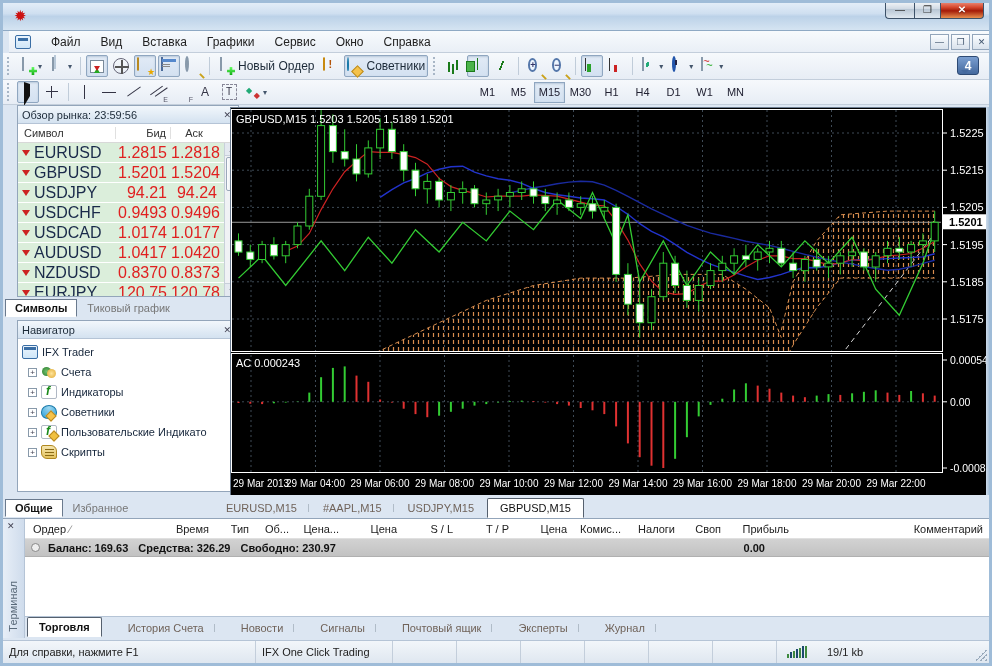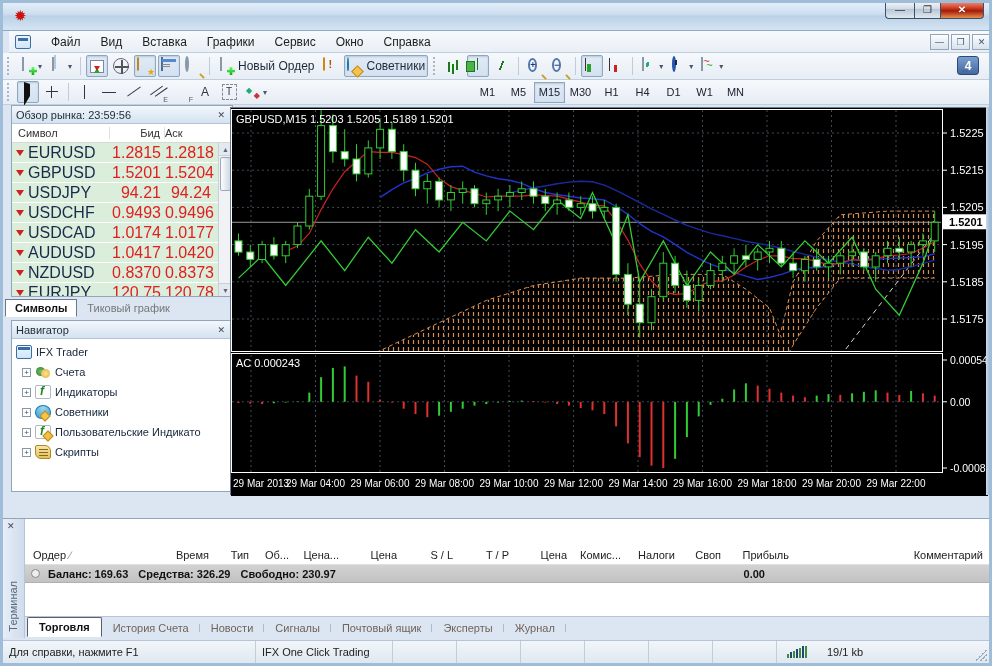"Обзор рынка: 23:59:56" .panel { left: 8px -> 14px }
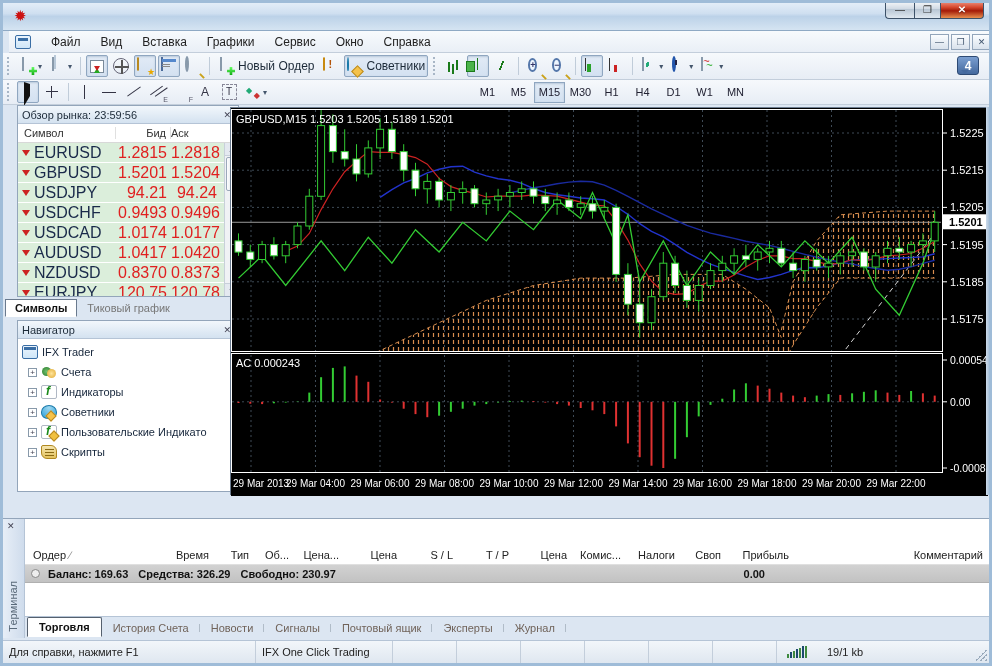"Аск" .mw-head .c3 { text-align: left -> center }
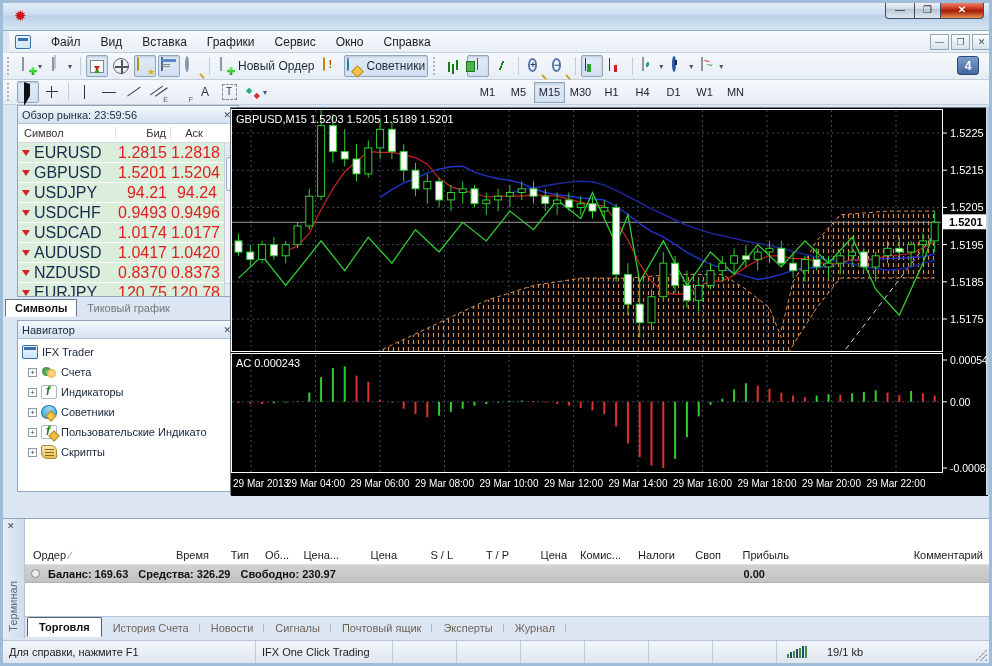"Общие" div.tabsrow { html: none -> <div> <div> <span>Общие</span> <span>Избранное</span> </div> <div> <span>EURUSD,M15</span> <span>#AAPL,M15</span> <span>USDJPY,M15</span> <span>GBPUSD,M15</span> </div> </div> }
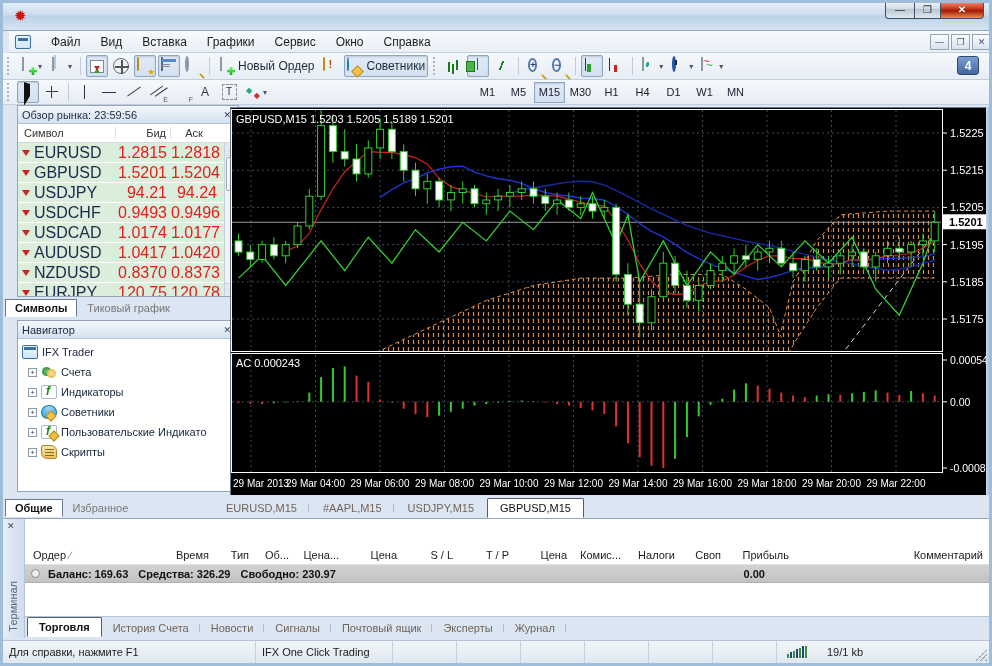"Ордер ∕" .thead { margin-top: 26px -> none }
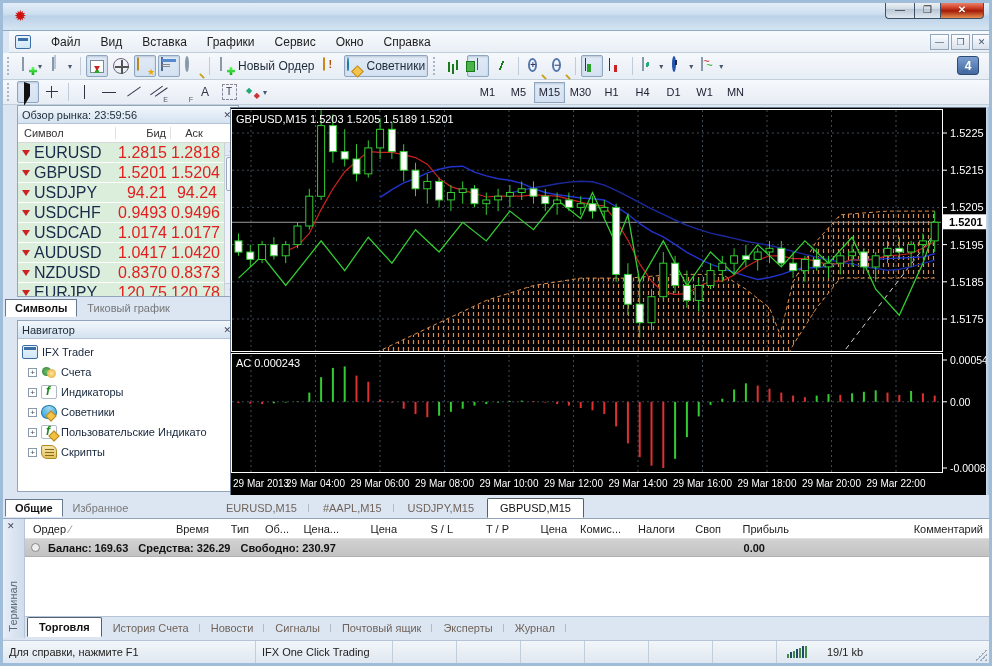"Торговля" .ttabs { gap: none -> 15px }
